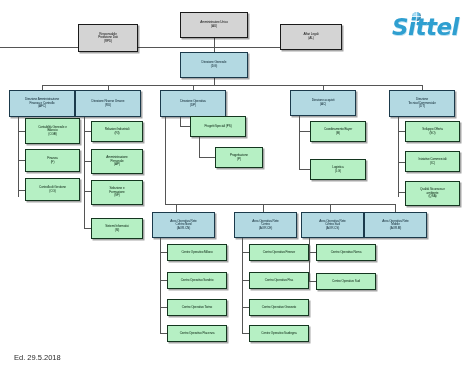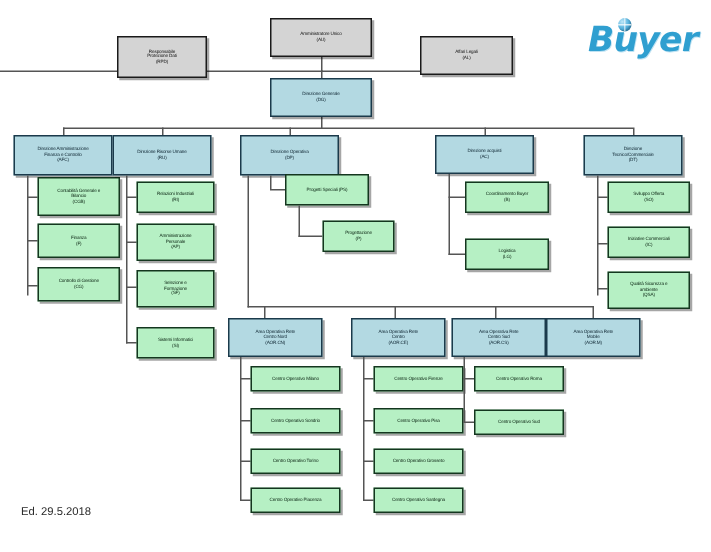"Buyer" span.word { text: Buyer -> Sittel }
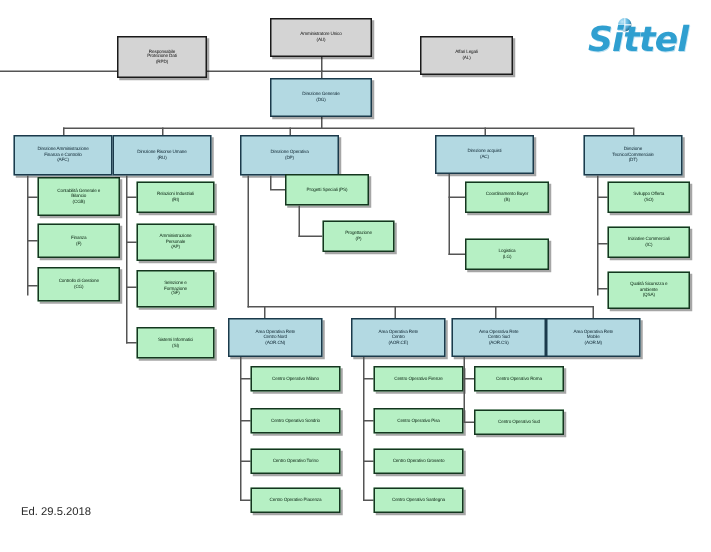"Ed. 29.5.2018" #footer { top: 336px -> 353px }
